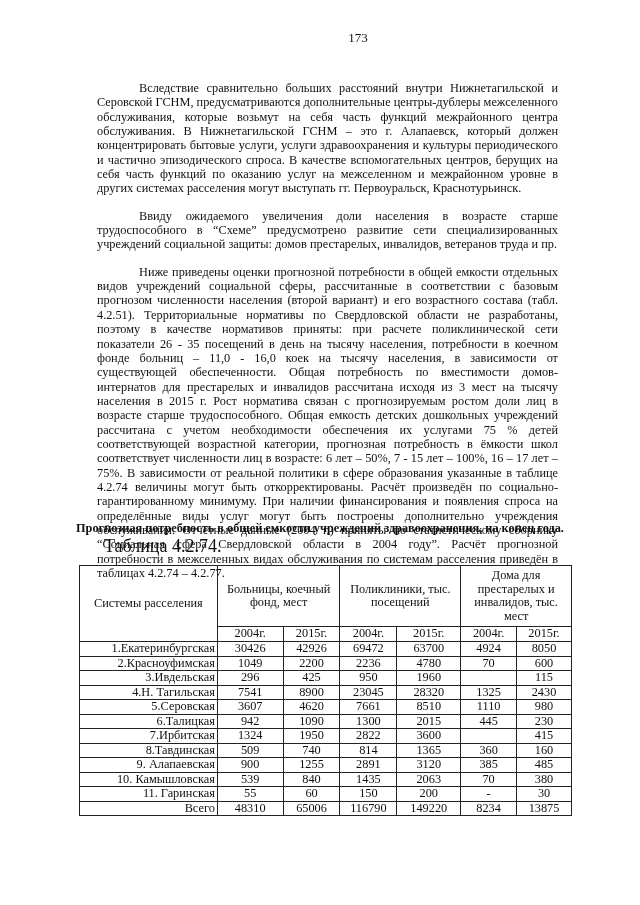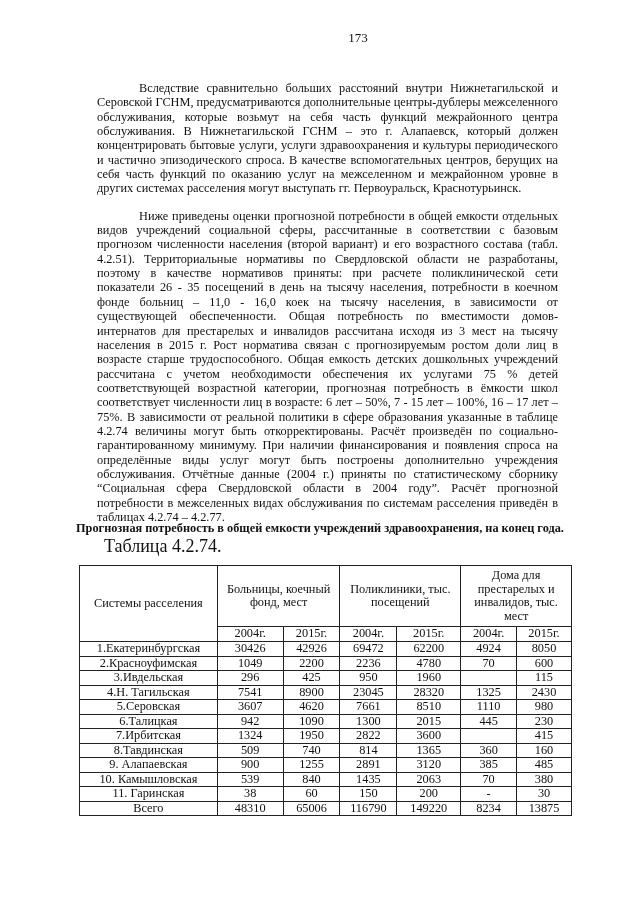"Ввиду ожидаемого увеличения доли" p { html: none -> <p>Ввиду ожидаемого увеличения доли населения в возрасте старше трудоспособного в “Схеме” предусмотрено развитие сети специализированных учреждений социальной защиты: домов престарелых, инвалидов, ветеранов труда и пр.</p> }
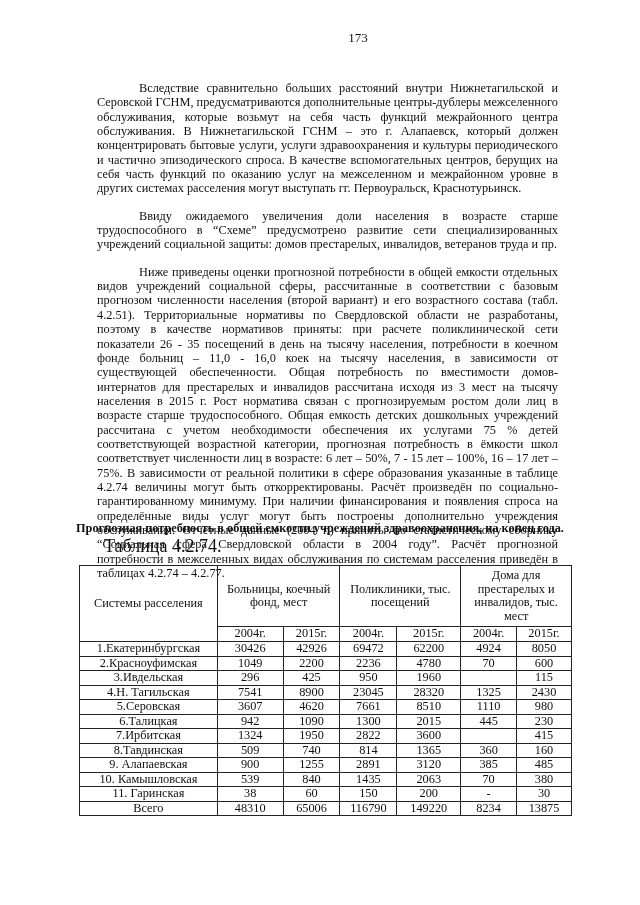"1.Екатеринбургская" table.data td.name { text-align: center -> right }
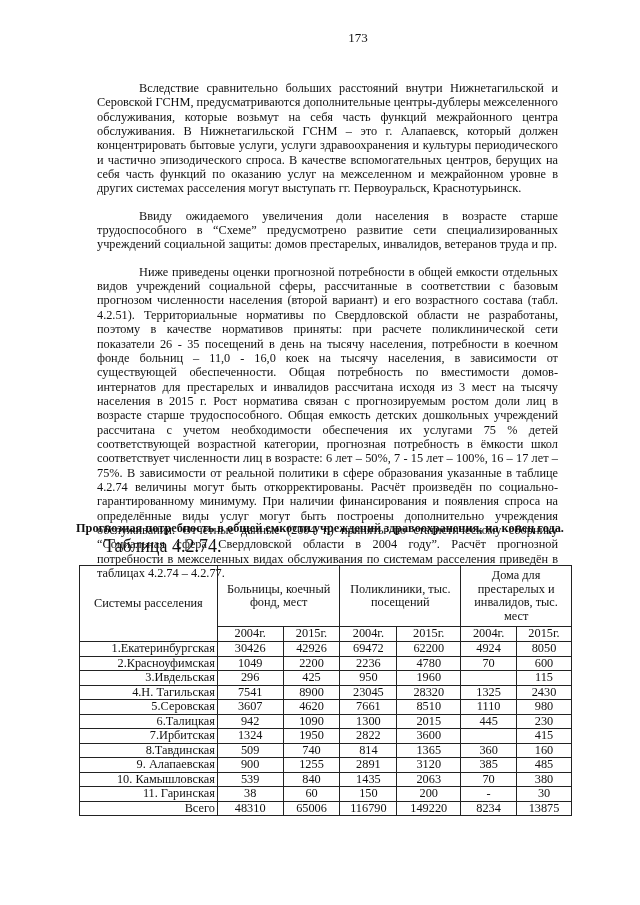"62200" td.num { text: 62200 -> 63700 }
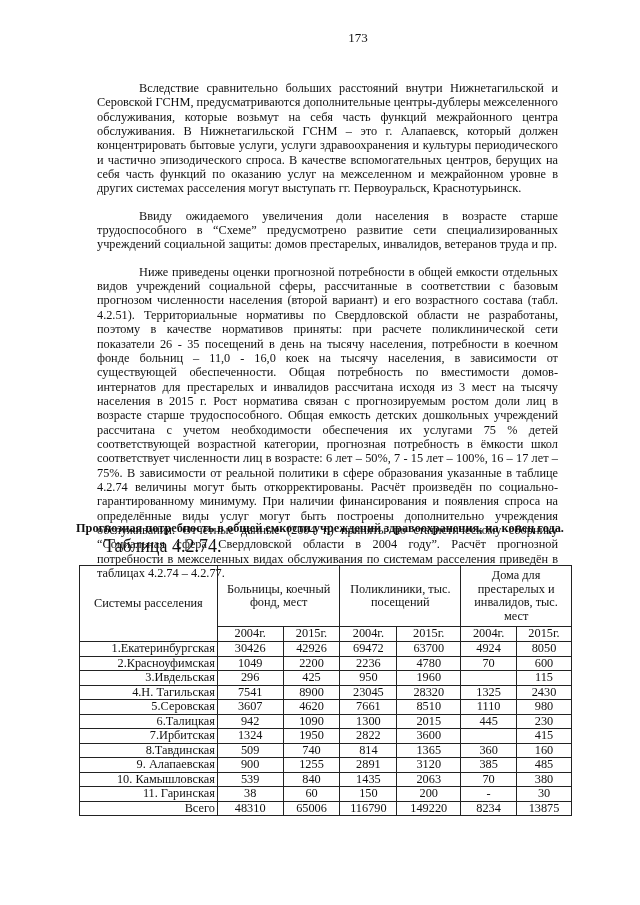"38" td.num { text: 38 -> 55 }
